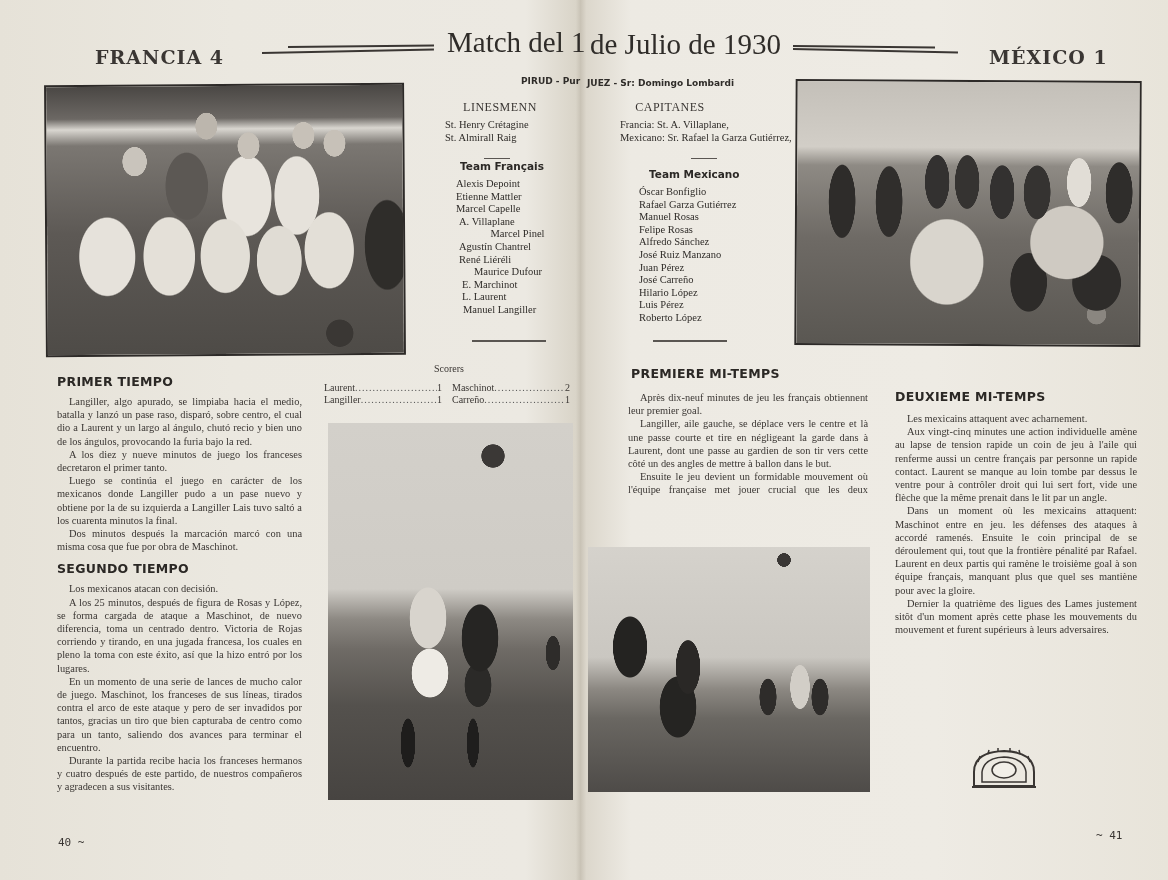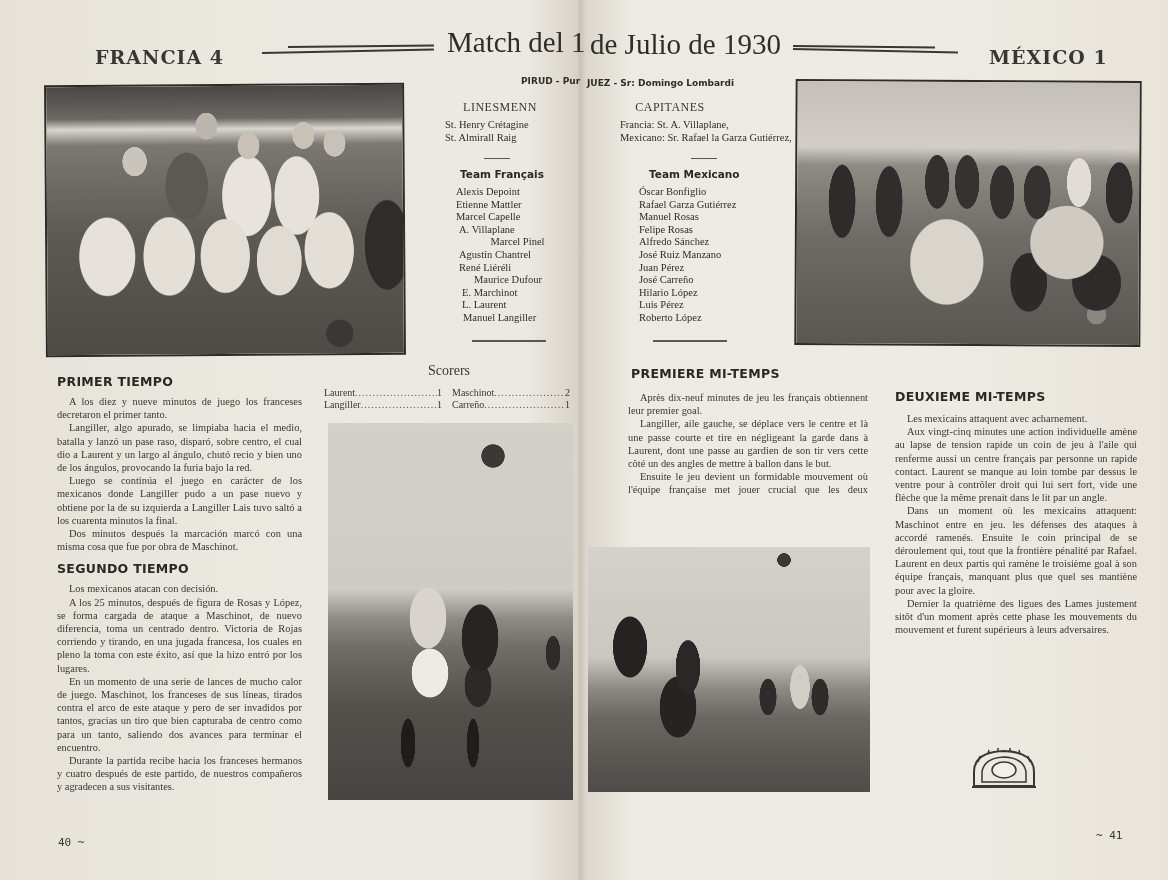"Team Français" div.abs { top: 168px -> 160px }
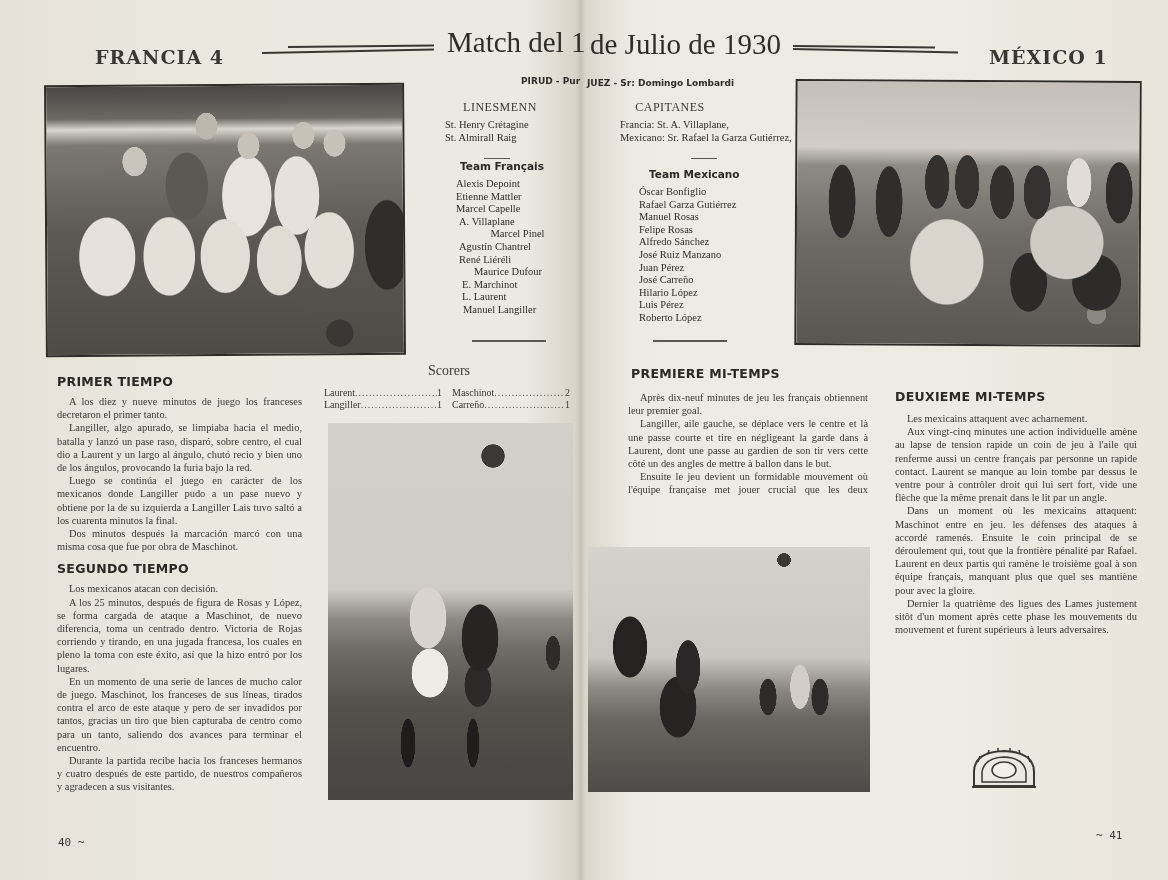"Scorers" div { font-size: 14px -> 10px }
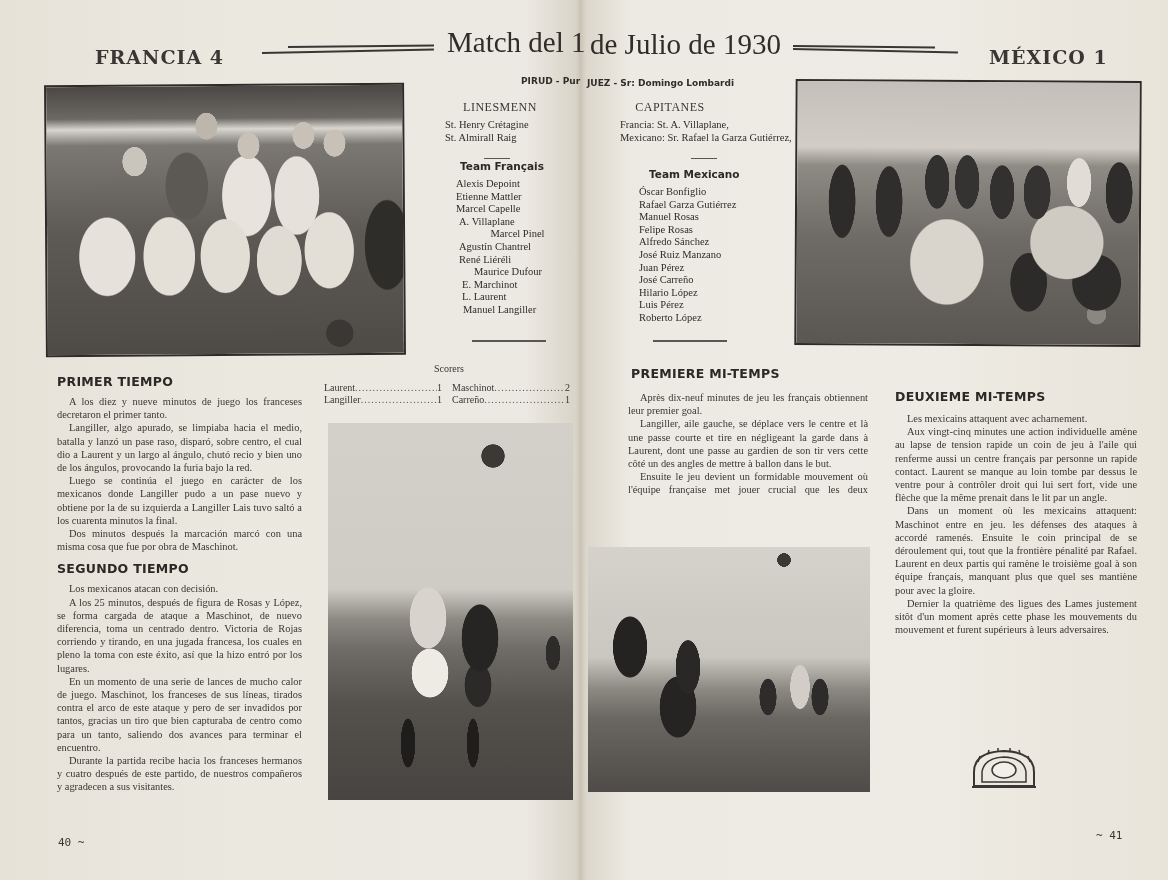"A los diez y nueve" p { order: before "Langiller, algo apurado, se limpiaba" -> after "Langiller, algo apurado, se limpiaba" }
